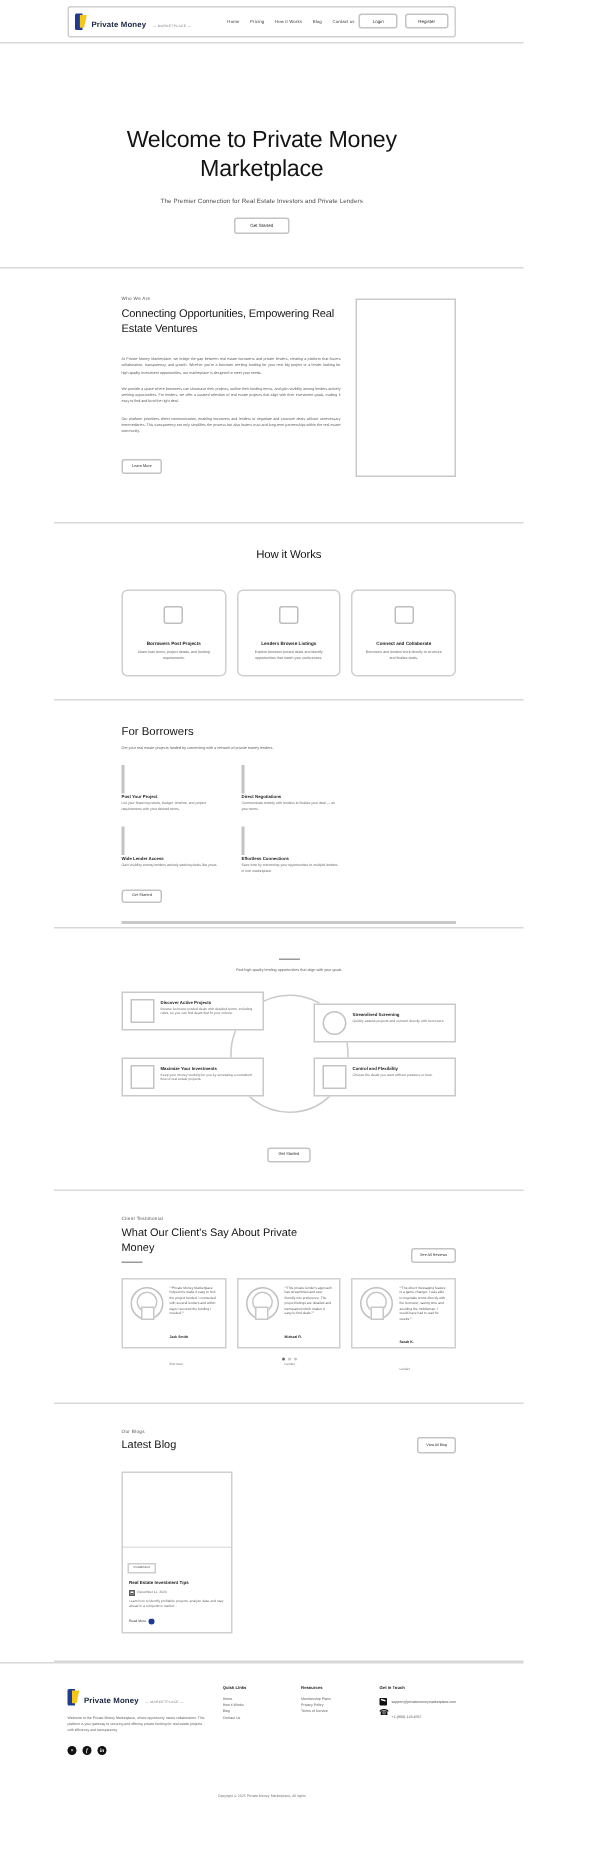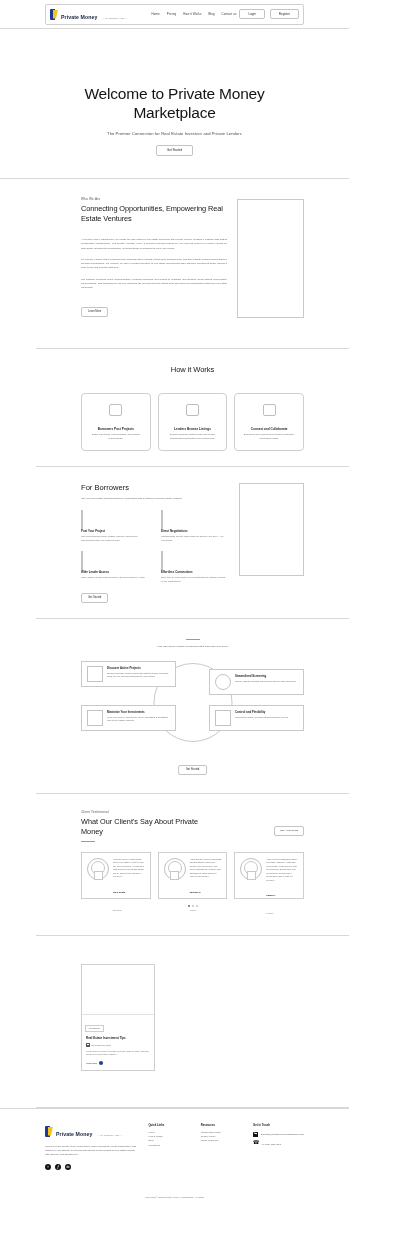"For Borrowers" .borrowers { flex-direction: none -> column }
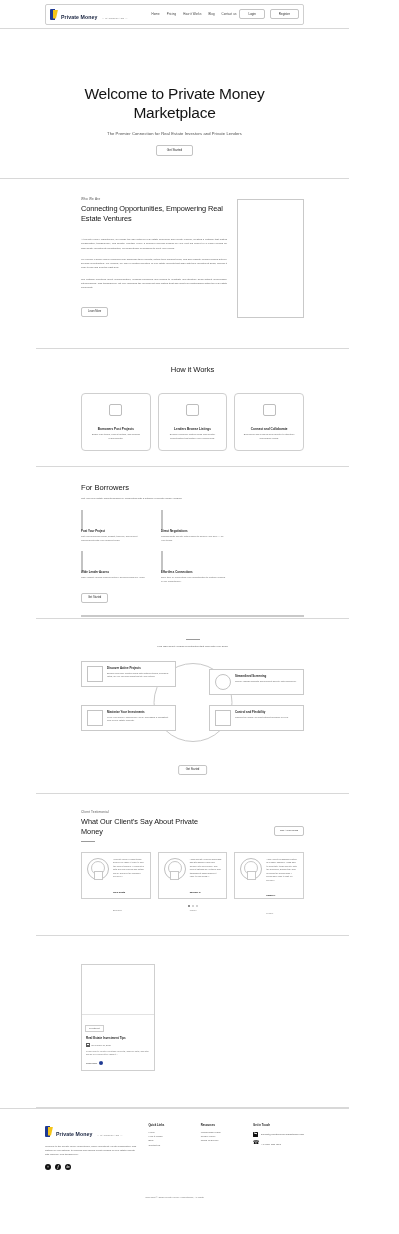"What Our Client's Say About" .testi-head { align-items: center -> flex-end }
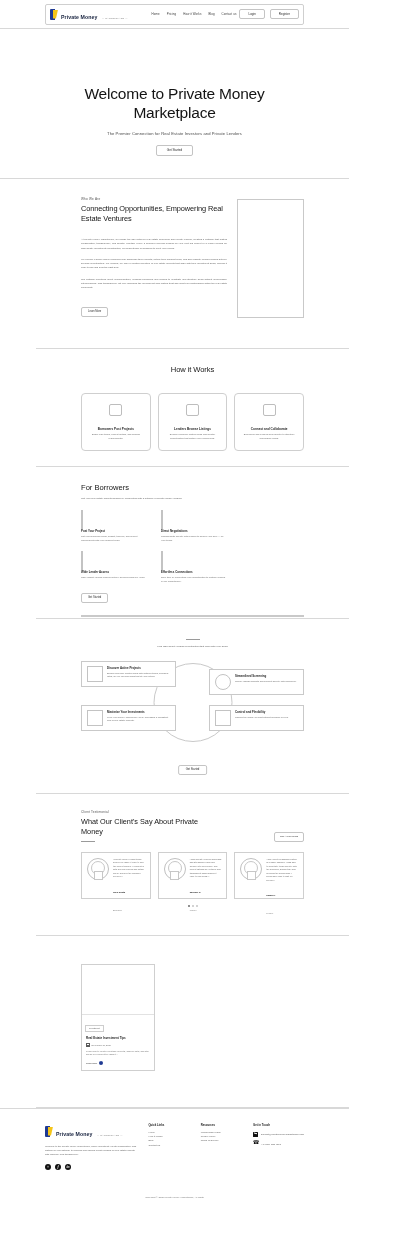"Latest Blog" div.blog-head { html: none -> <div> <div> <div>Our Blogs</div> <h2>Latest Blog</h2> </div> <button>View All Blog</button> </div> }
